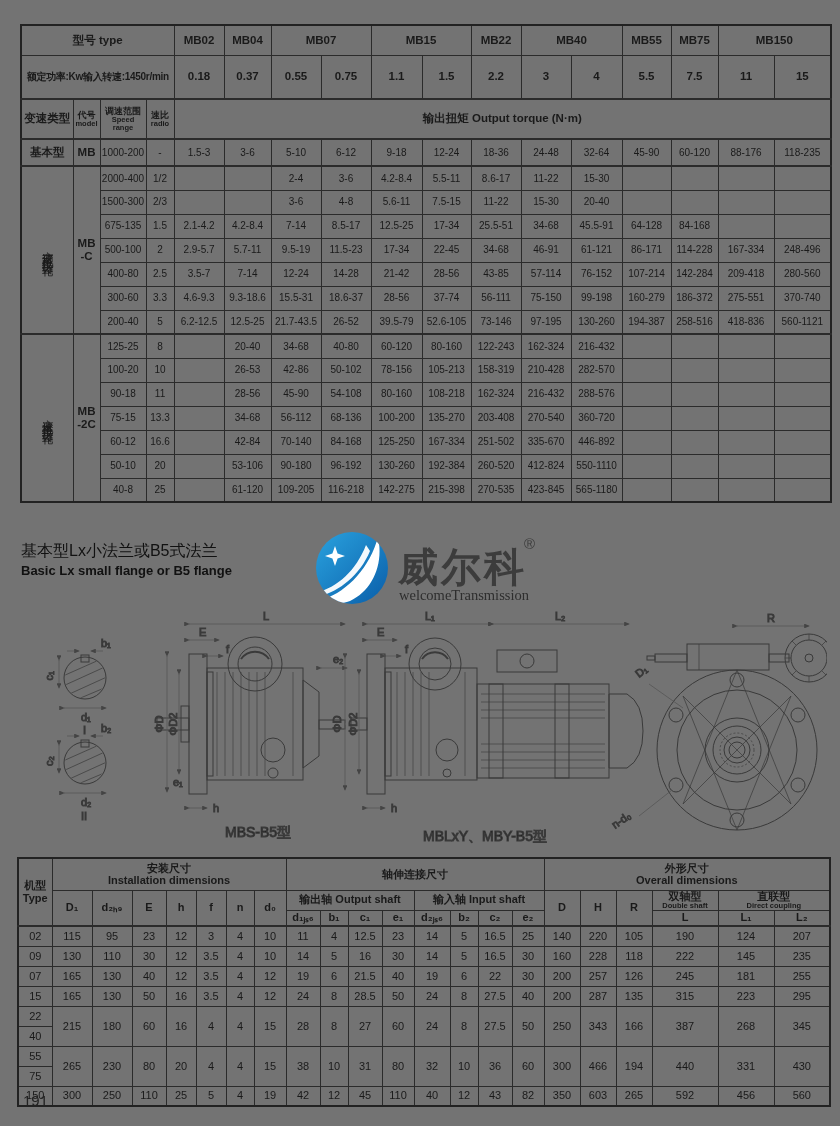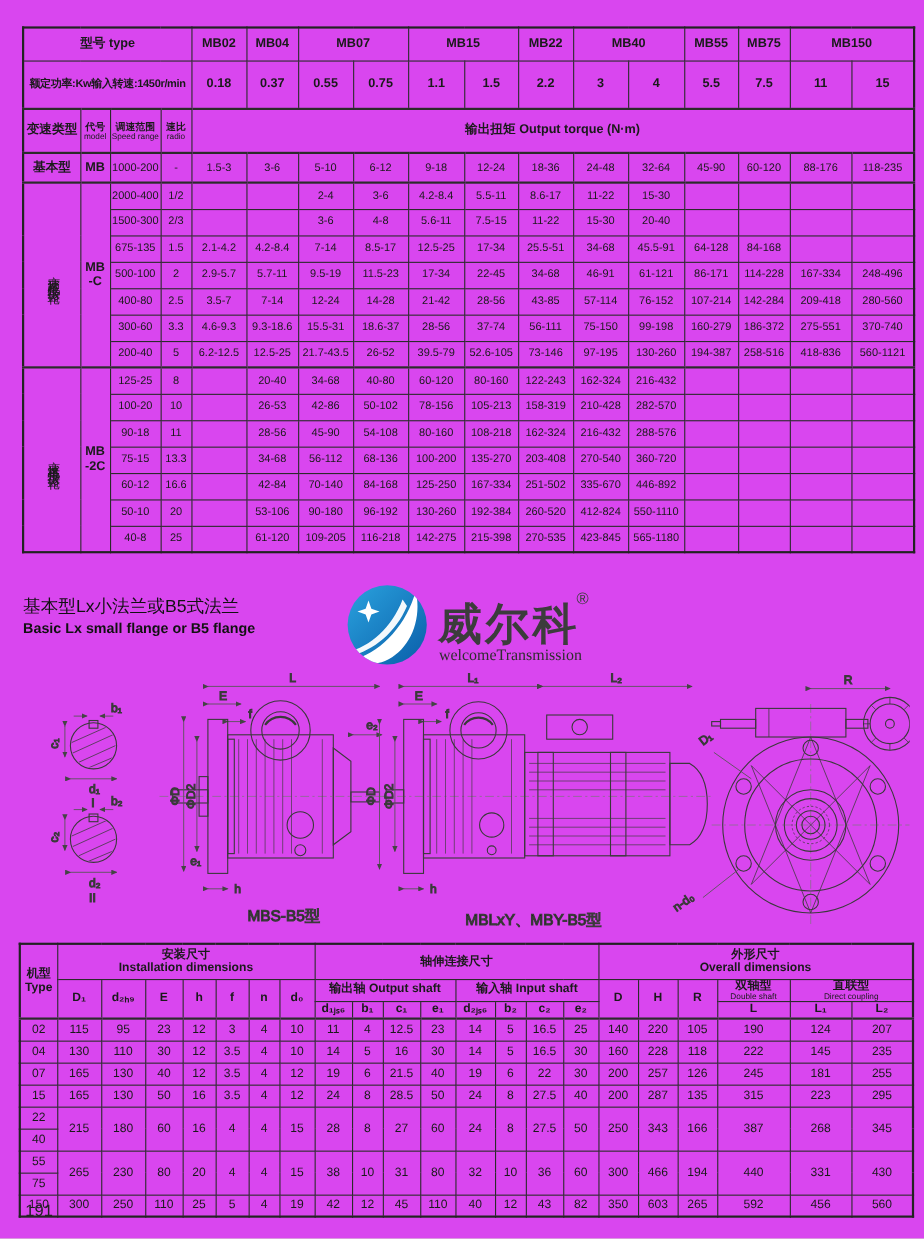"型号 type" .page { background: #d946ef -> #737373 }
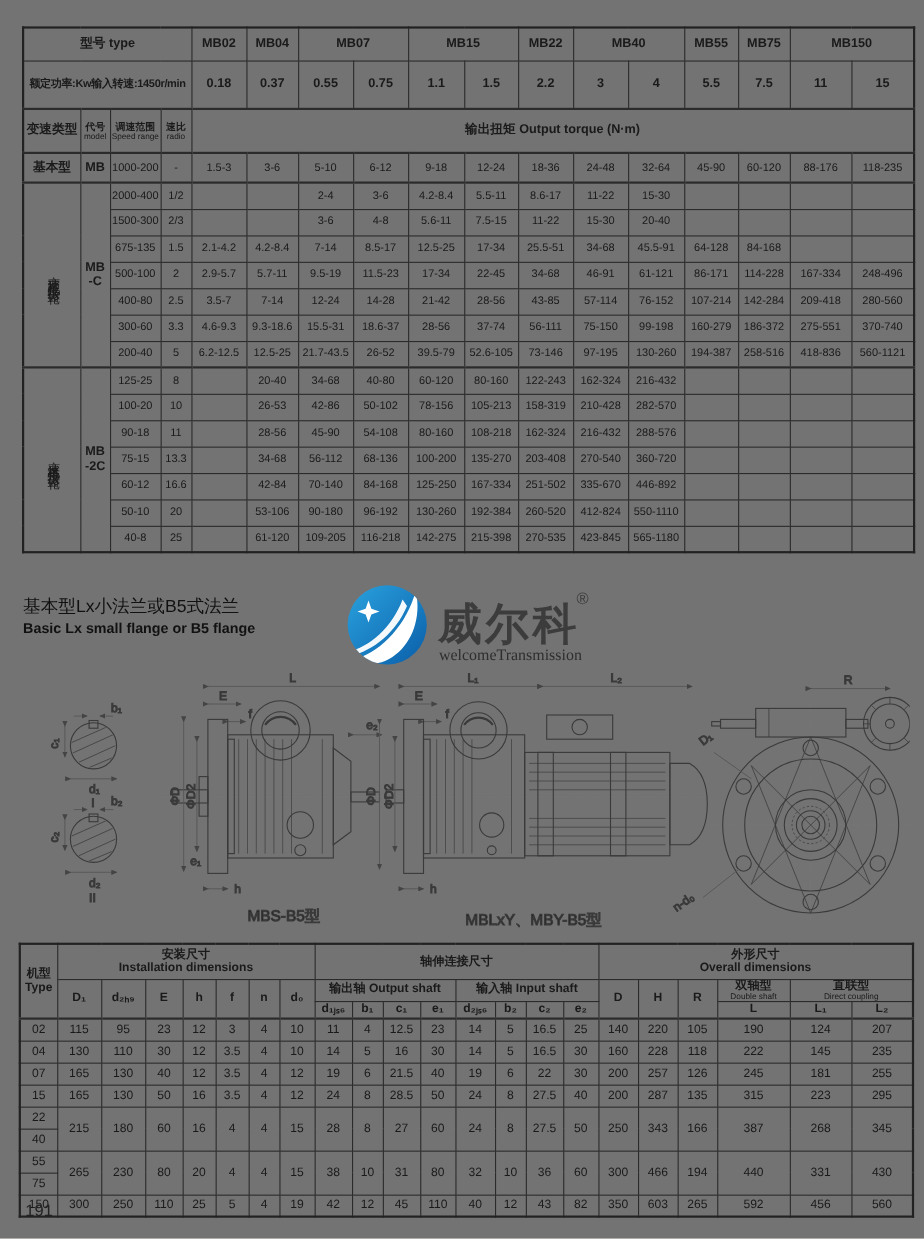"model" td .t2 { font-weight: normal -> bold }
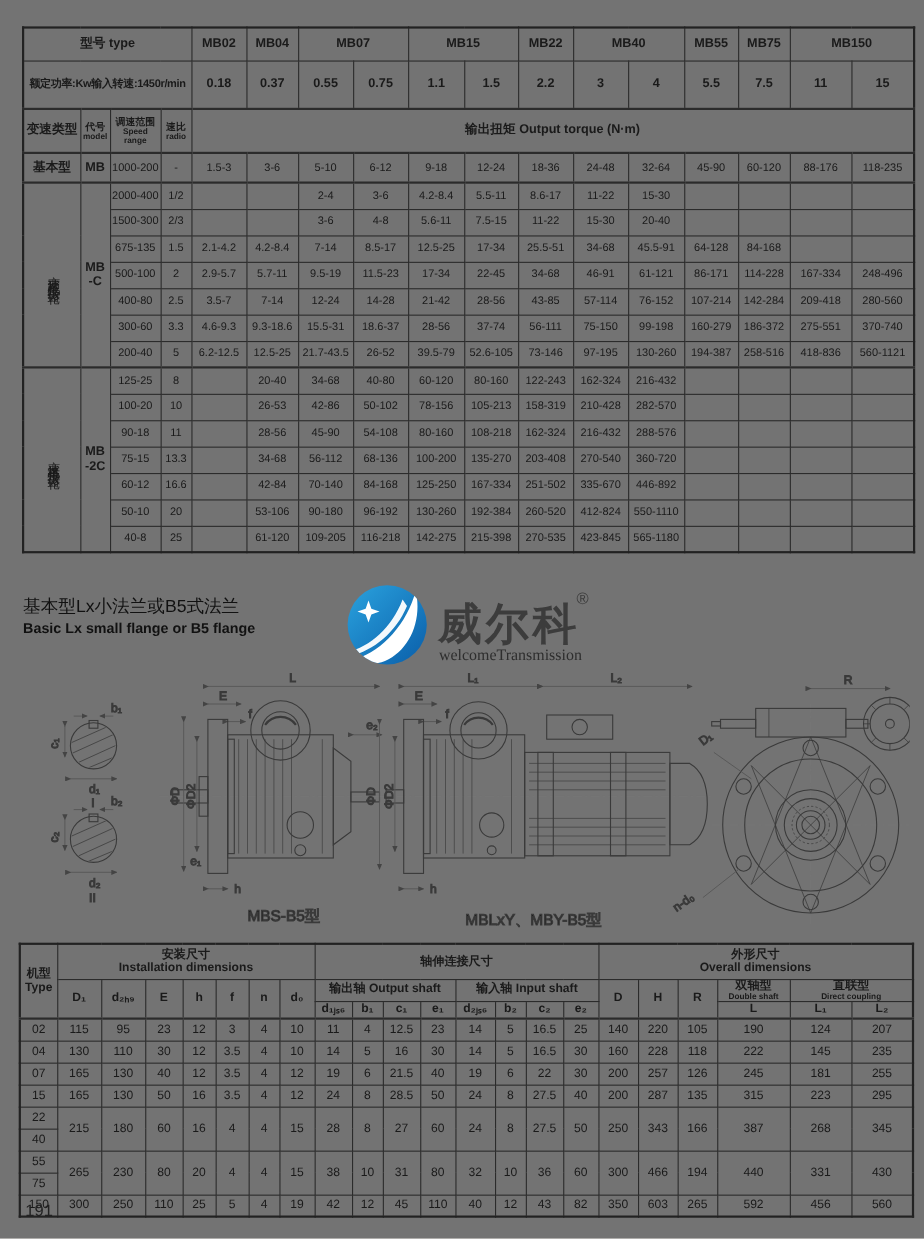"04" td { text: 04 -> 09 }
